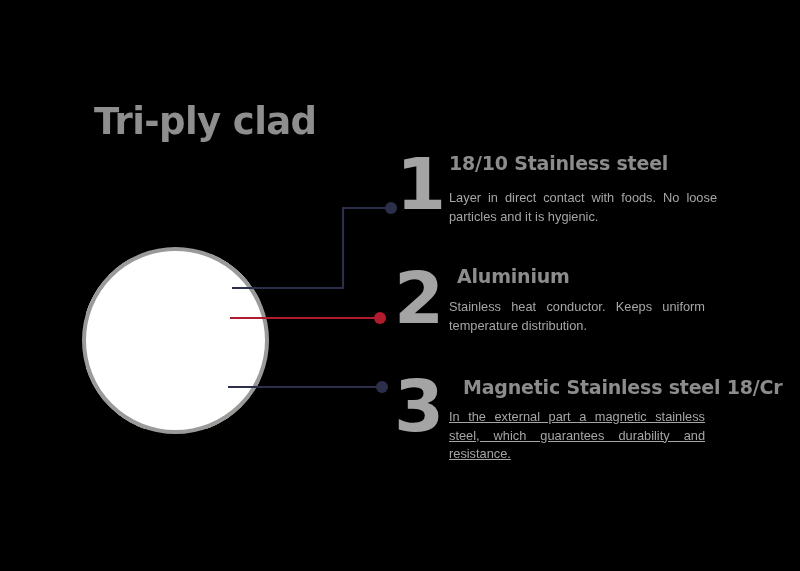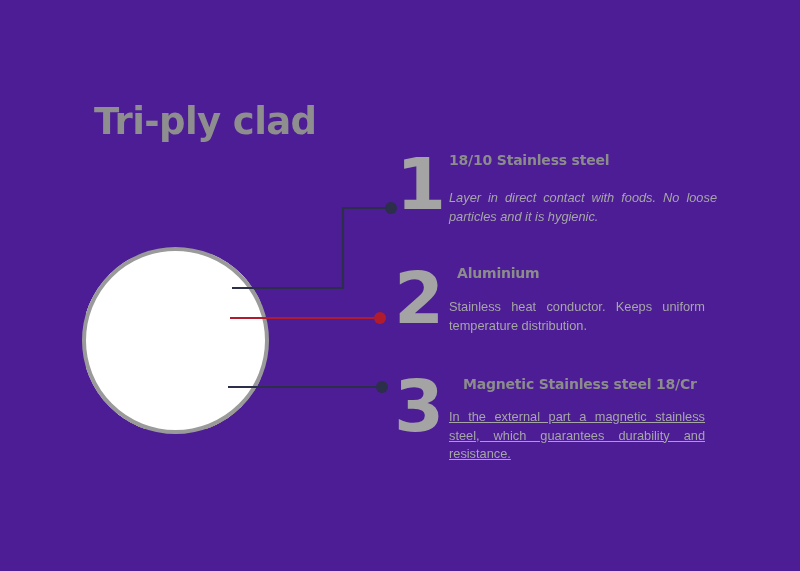"Tri-ply clad" #canvas { background: #4c1d95 -> #000000 }
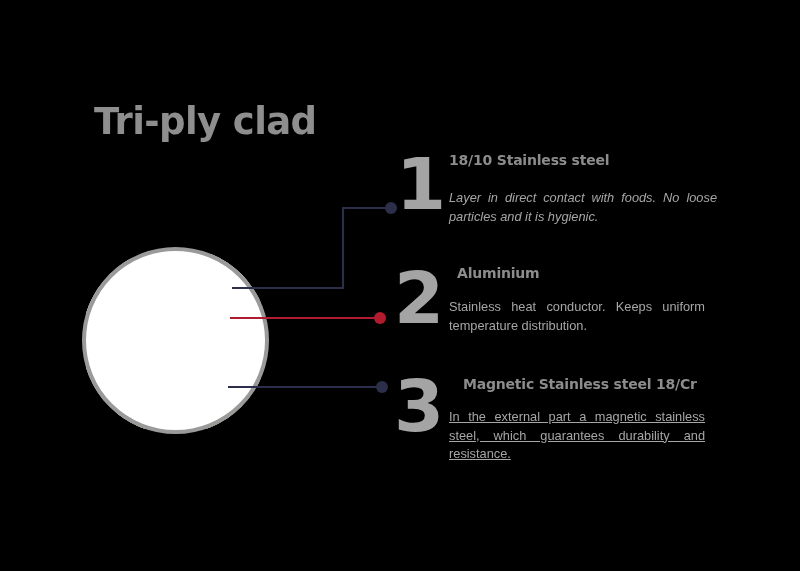"18/10 Stainless steel" .item-head { font-size: 14px -> 19px }
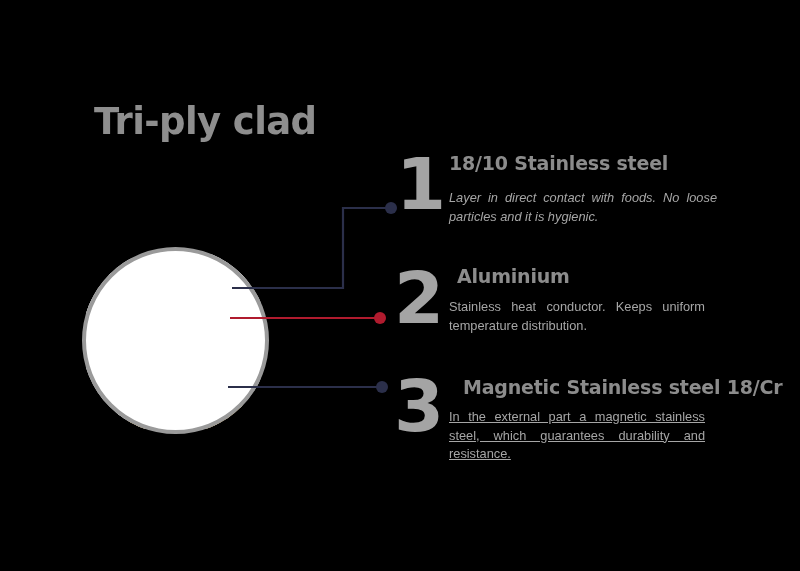"Layer in direct contact with" div.item-body { font-style: italic -> none }
